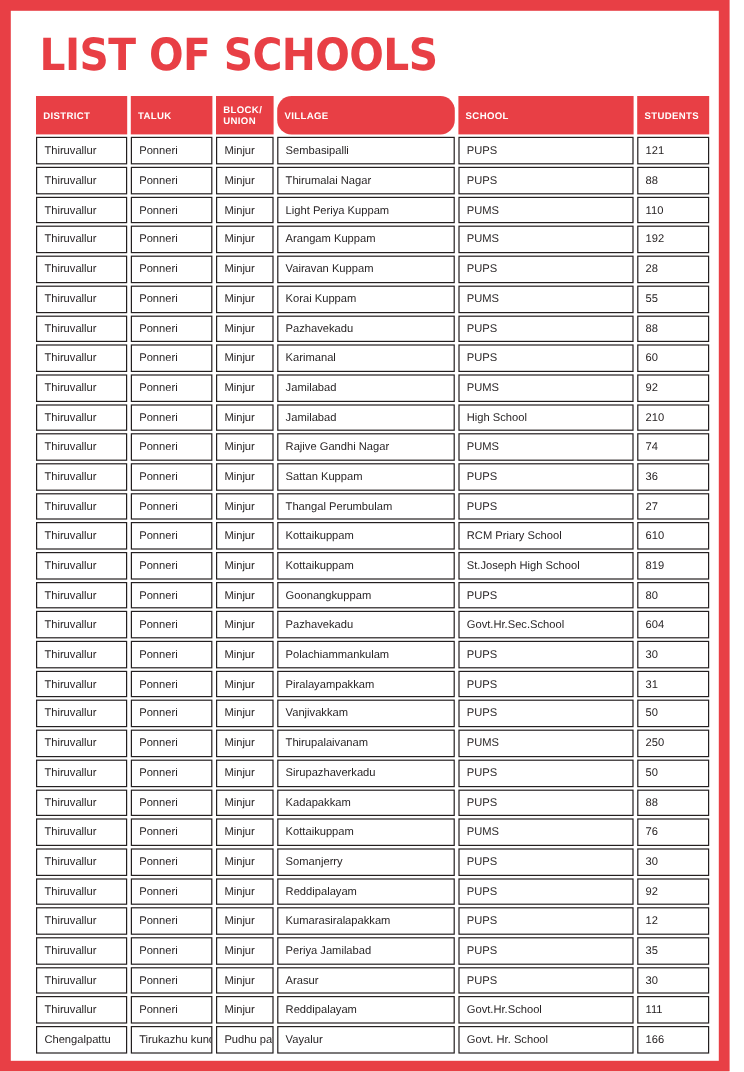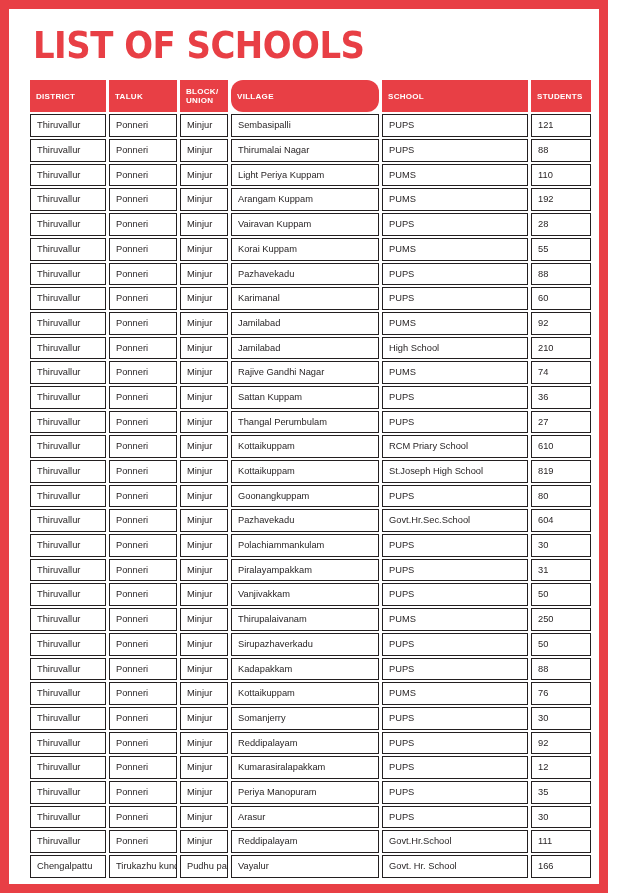"Periya Manopuram" td.c-village { text: Manopuram -> Jamilabad }
